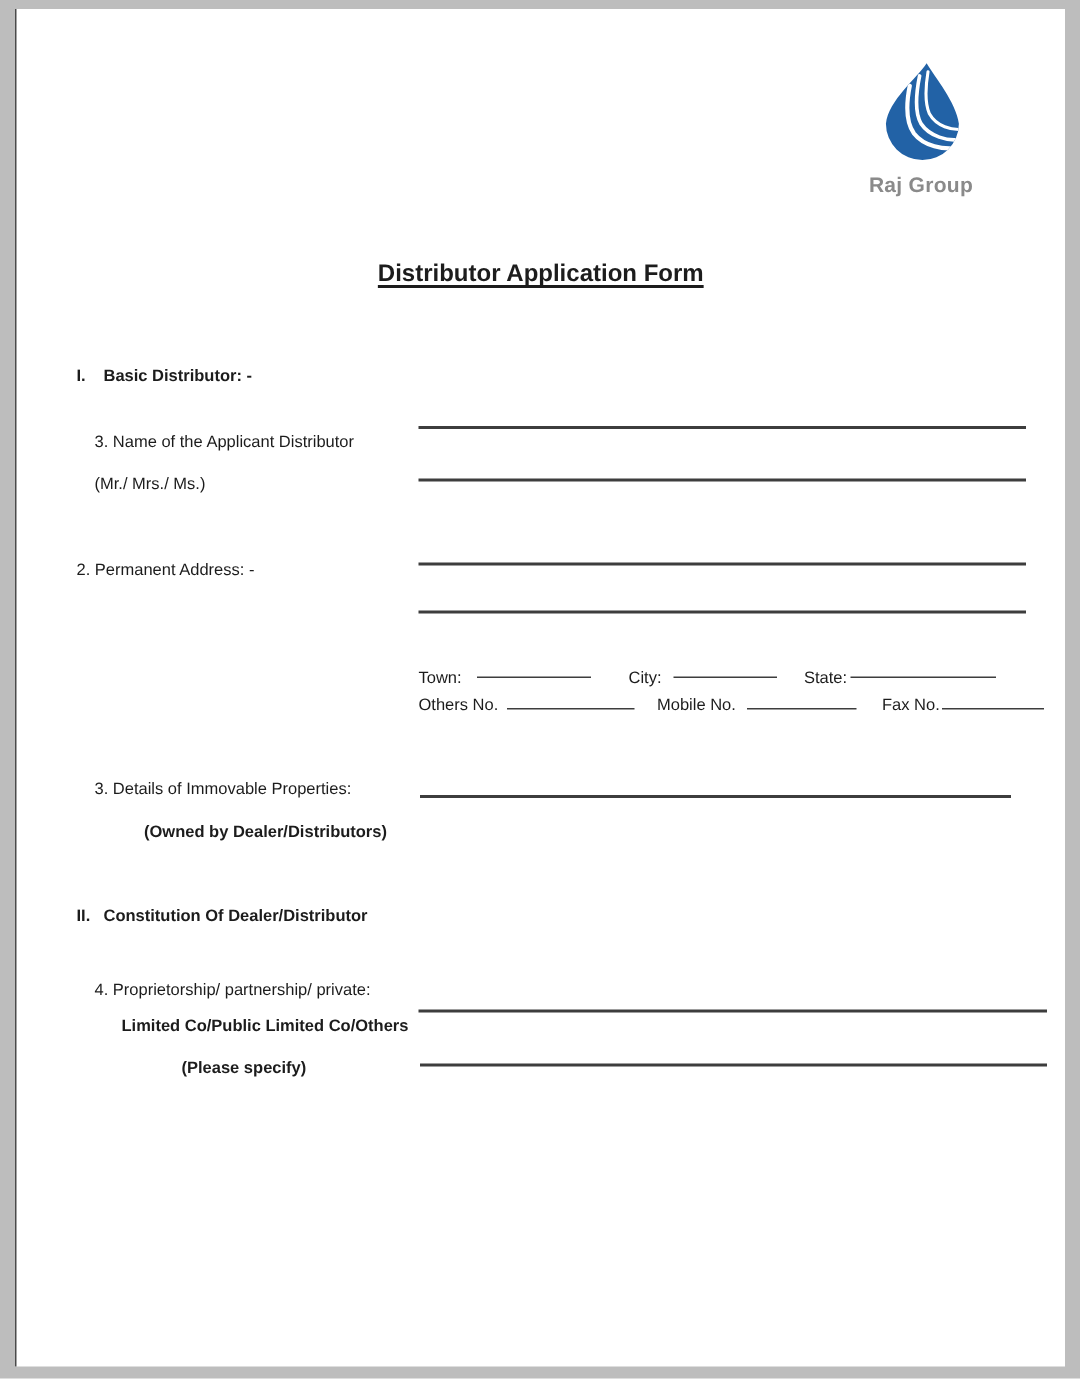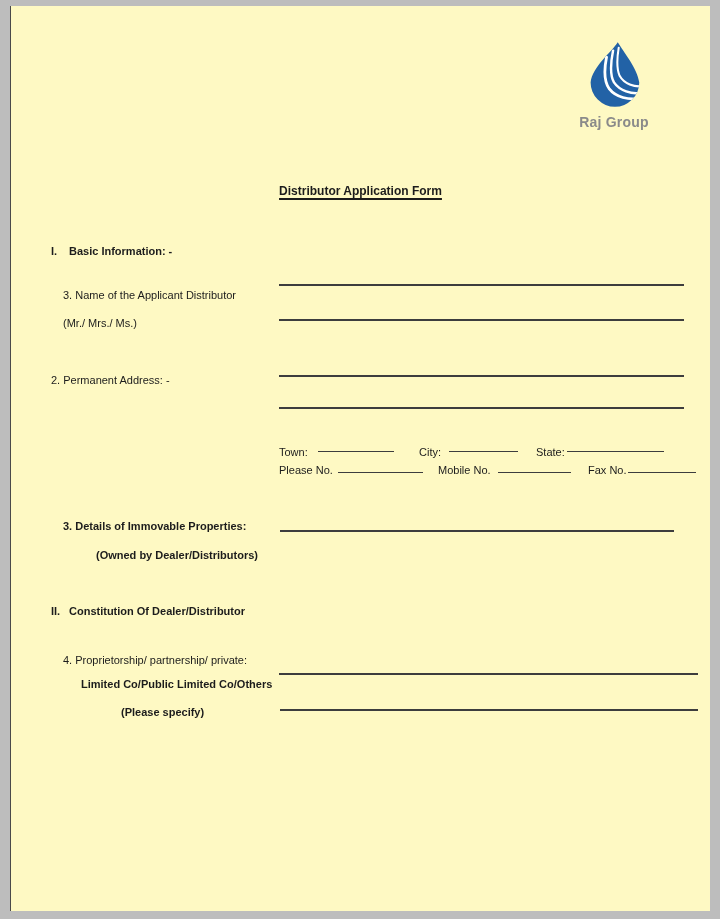"Raj Group" .page { background: #fef9c3 -> #ffffff }
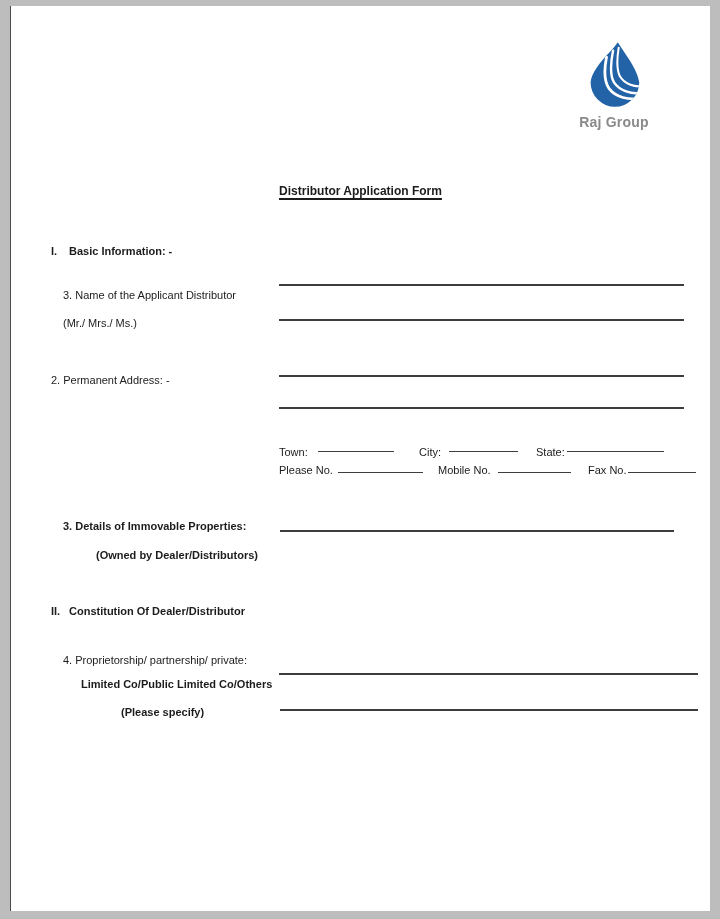"Distributor Application Form" .title { font-size: 12px -> 16px; margin-top: 10px -> none }
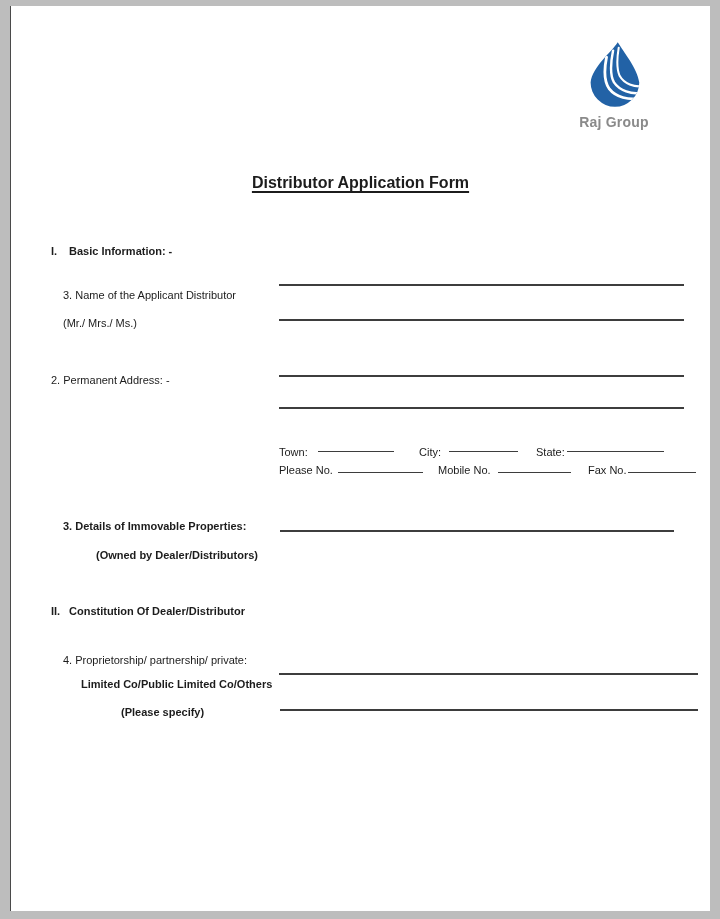"Basic Information: -" span.htxt { text: Information -> Distributor }
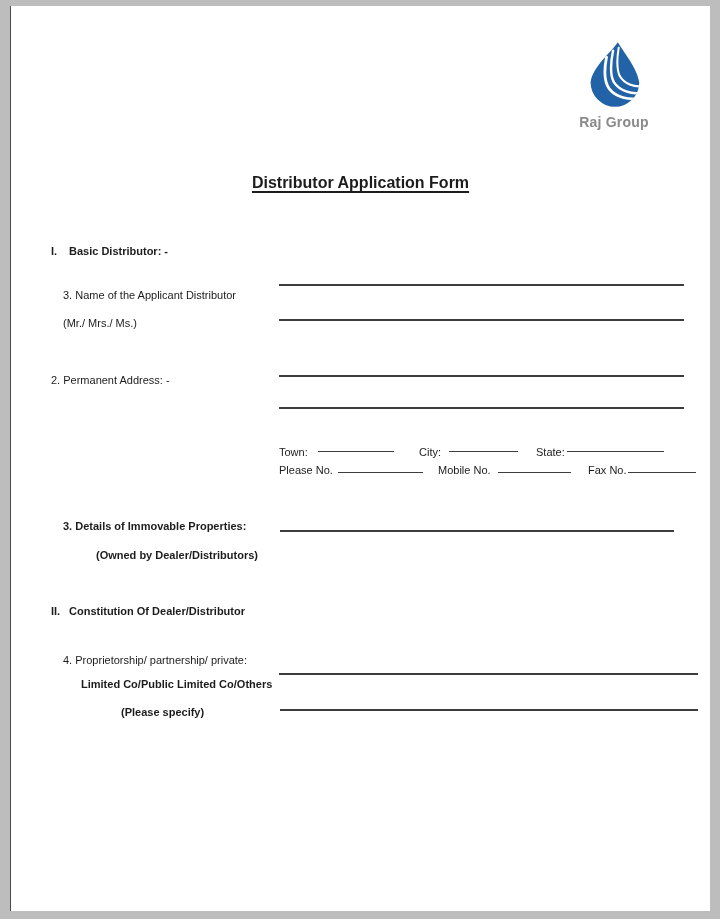"Please No." div.abs { text: Please -> Others }
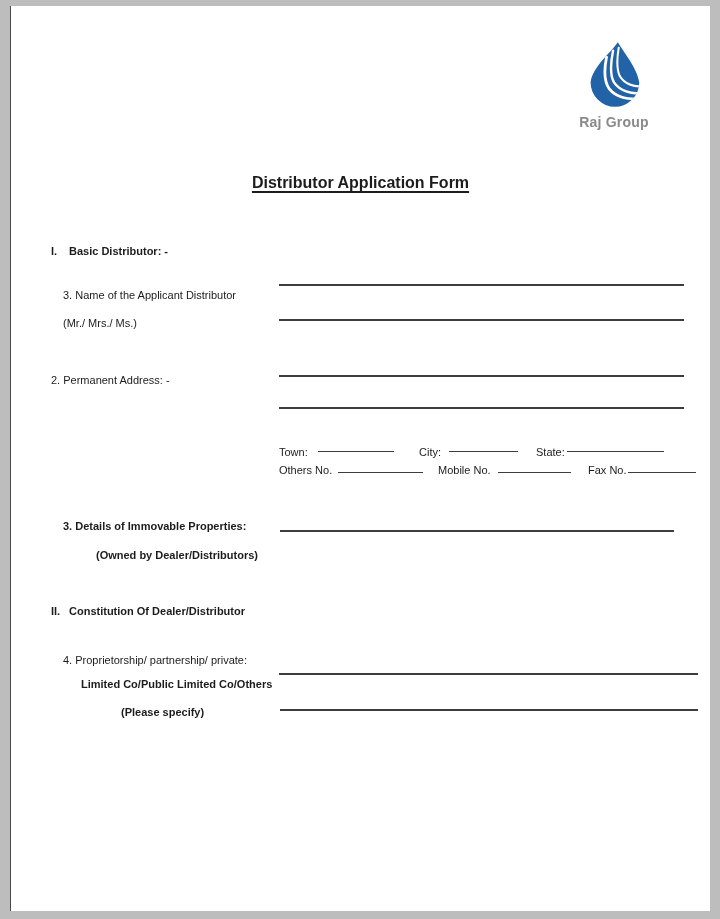"3. Details of Immovable Properties:" div.abs { font-weight: bold -> none }
